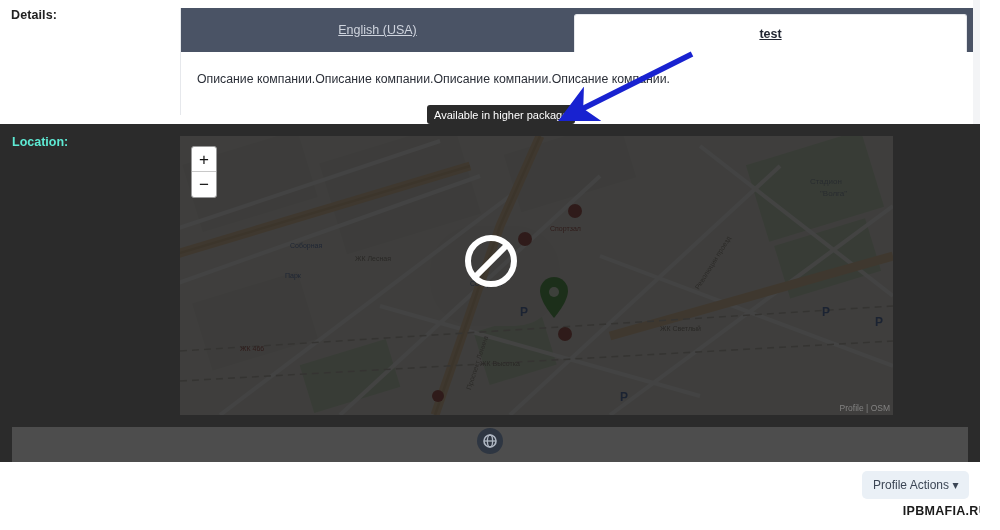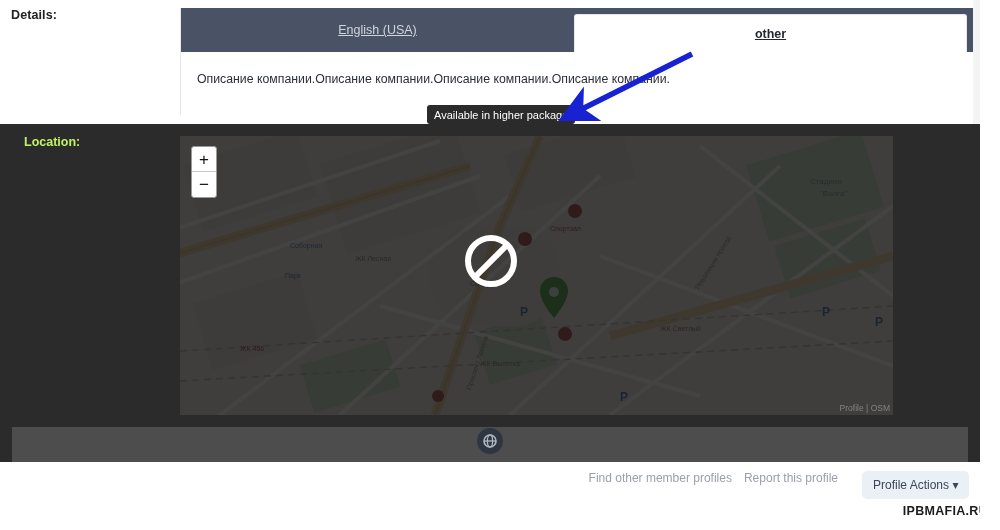"other" div.tab { text: other -> test }
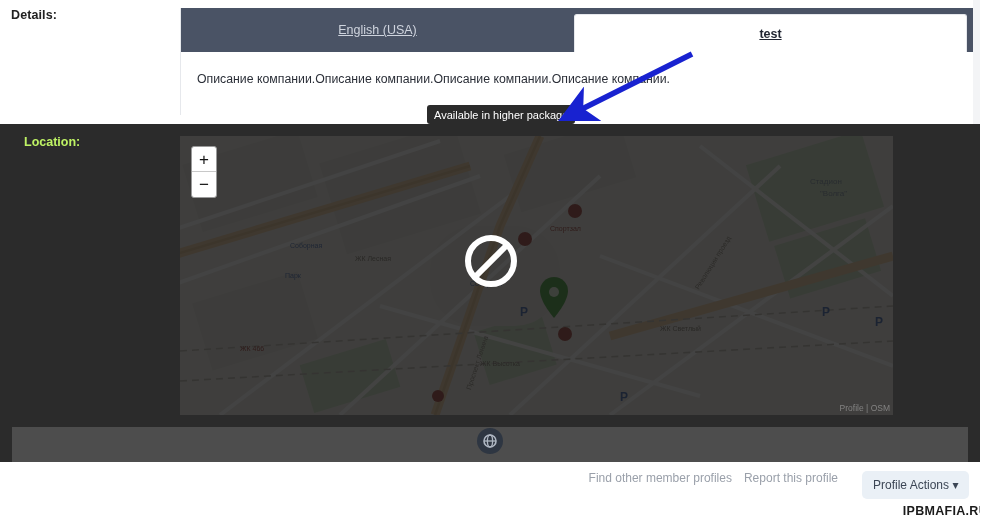"Location:" .location-label { color: #bef264 -> #5eead4; left: 24px -> 12px }
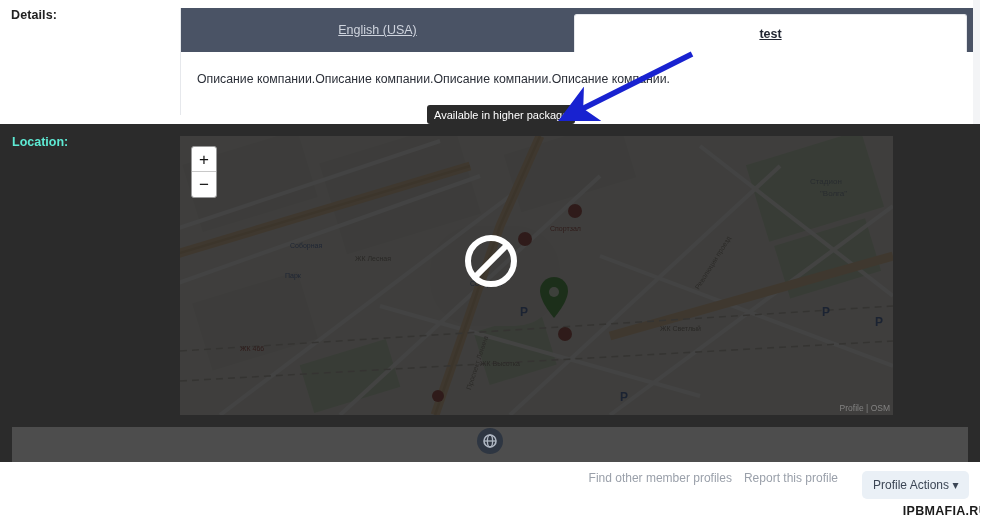"Find other member profiles" div.footer-links { html: <div> <span>Find other member profiles</span> <span>Report this profile</span> </div> -> none }
